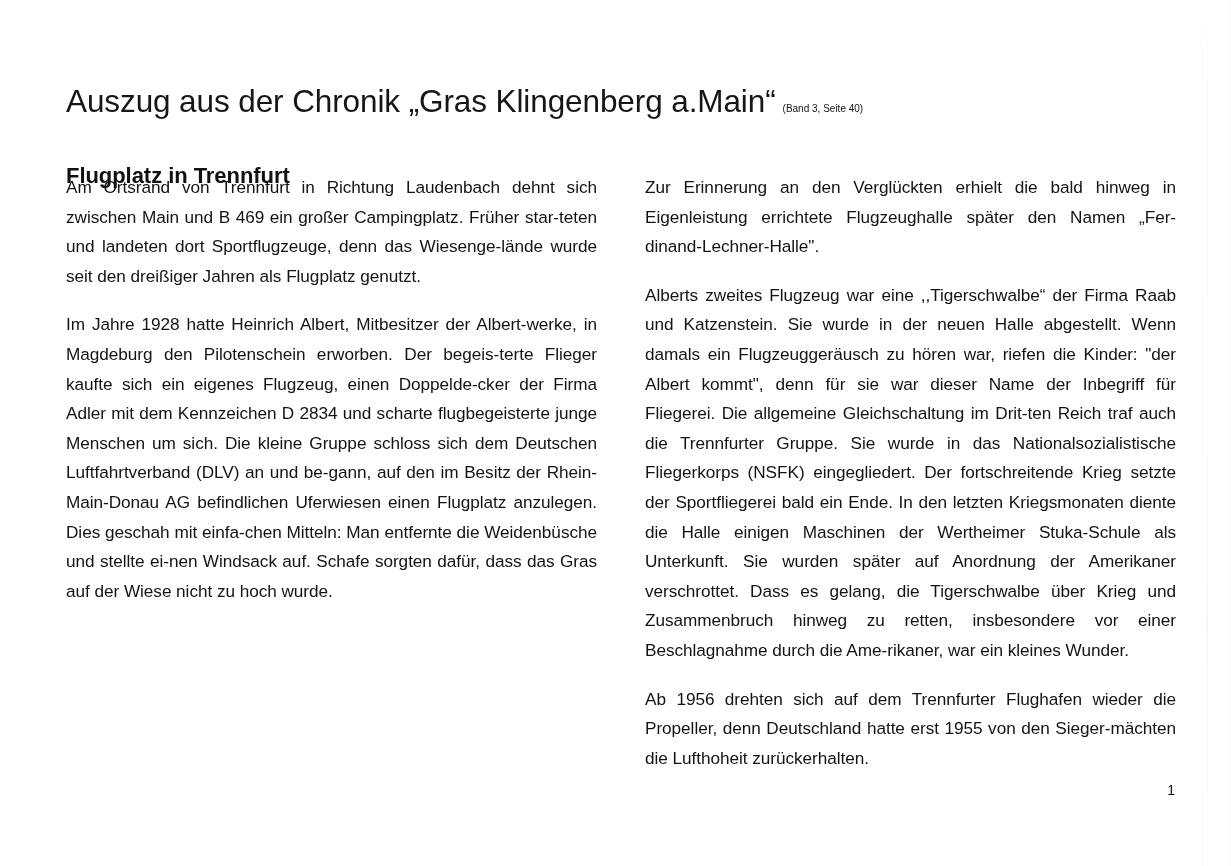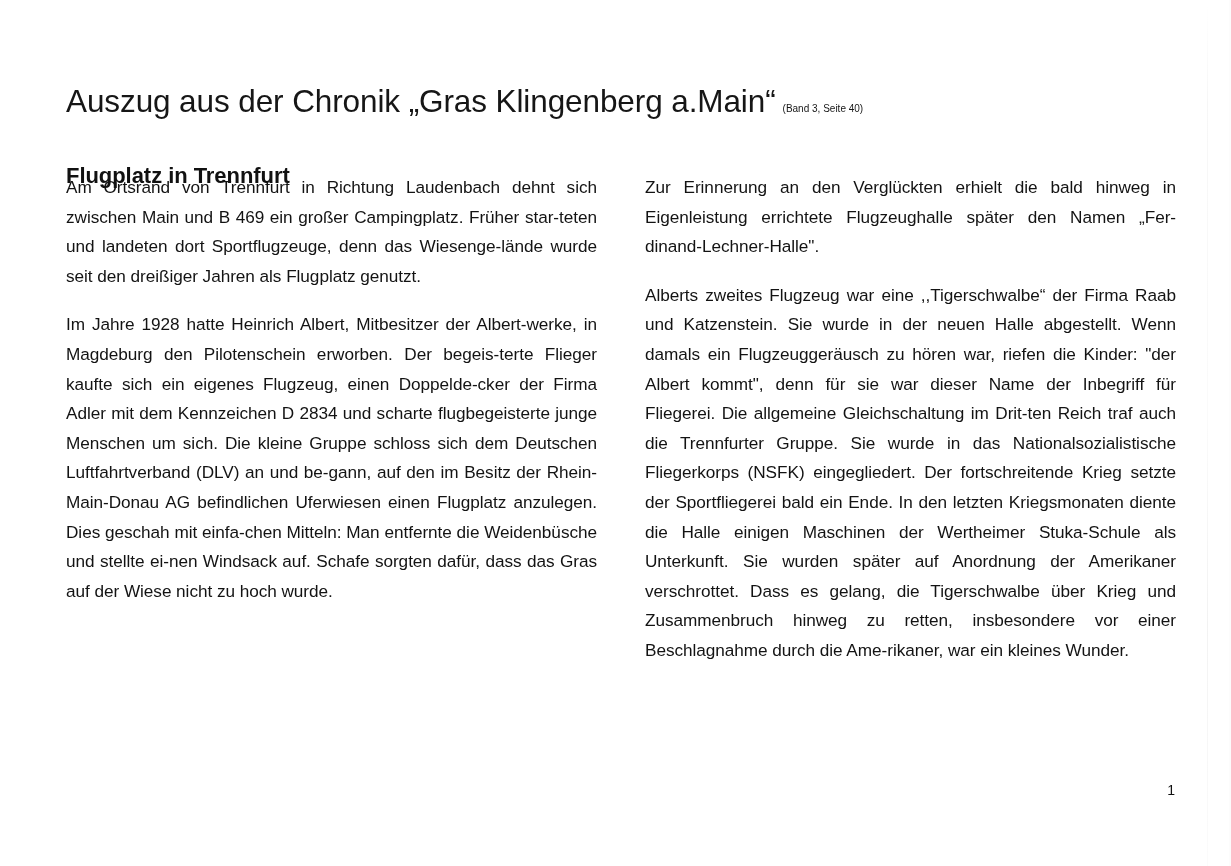"Ab 1956 drehten sich auf" p { html: none -> <p>Ab 1956 drehten sich auf dem Trennfurter Flughafen wieder die Propeller, denn Deutschland hatte erst 1955 von den Sieger-mächten die Lufthoheit zurückerhalten.</p> }
